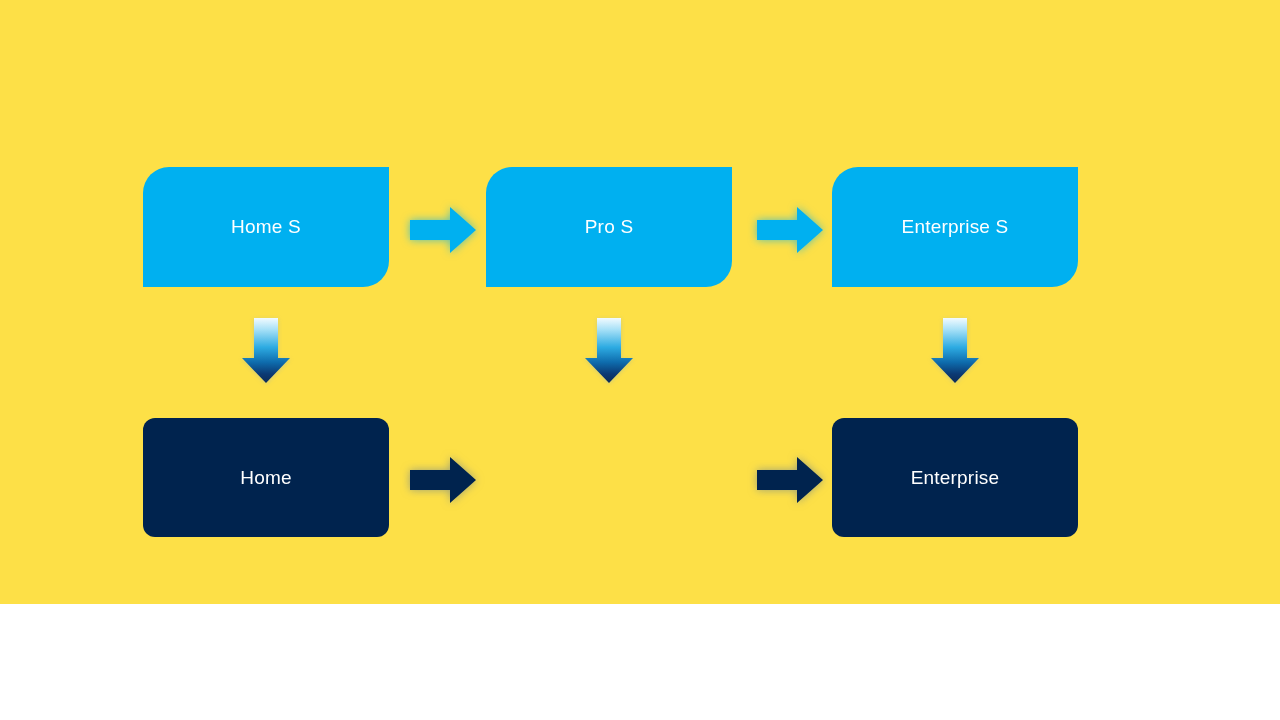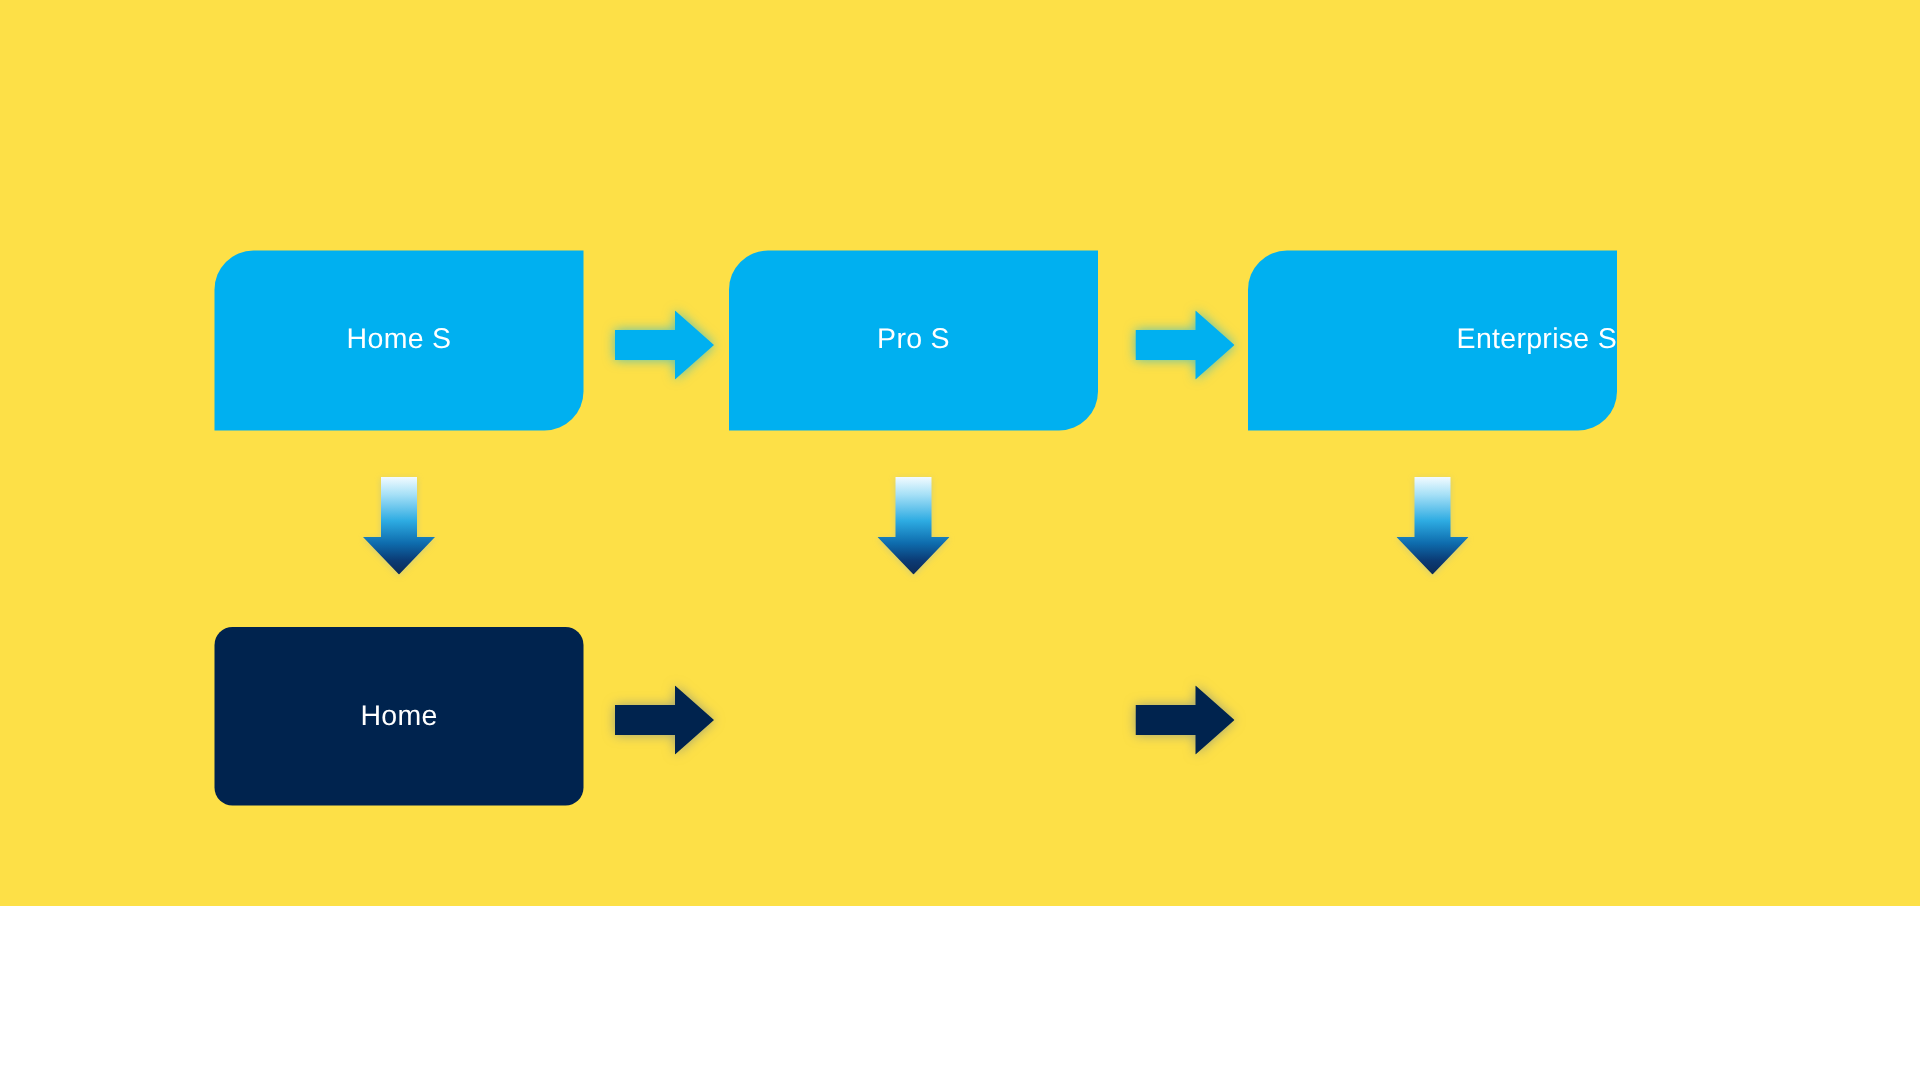"Enterprise S" .c2 { justify-content: flex-end -> none }
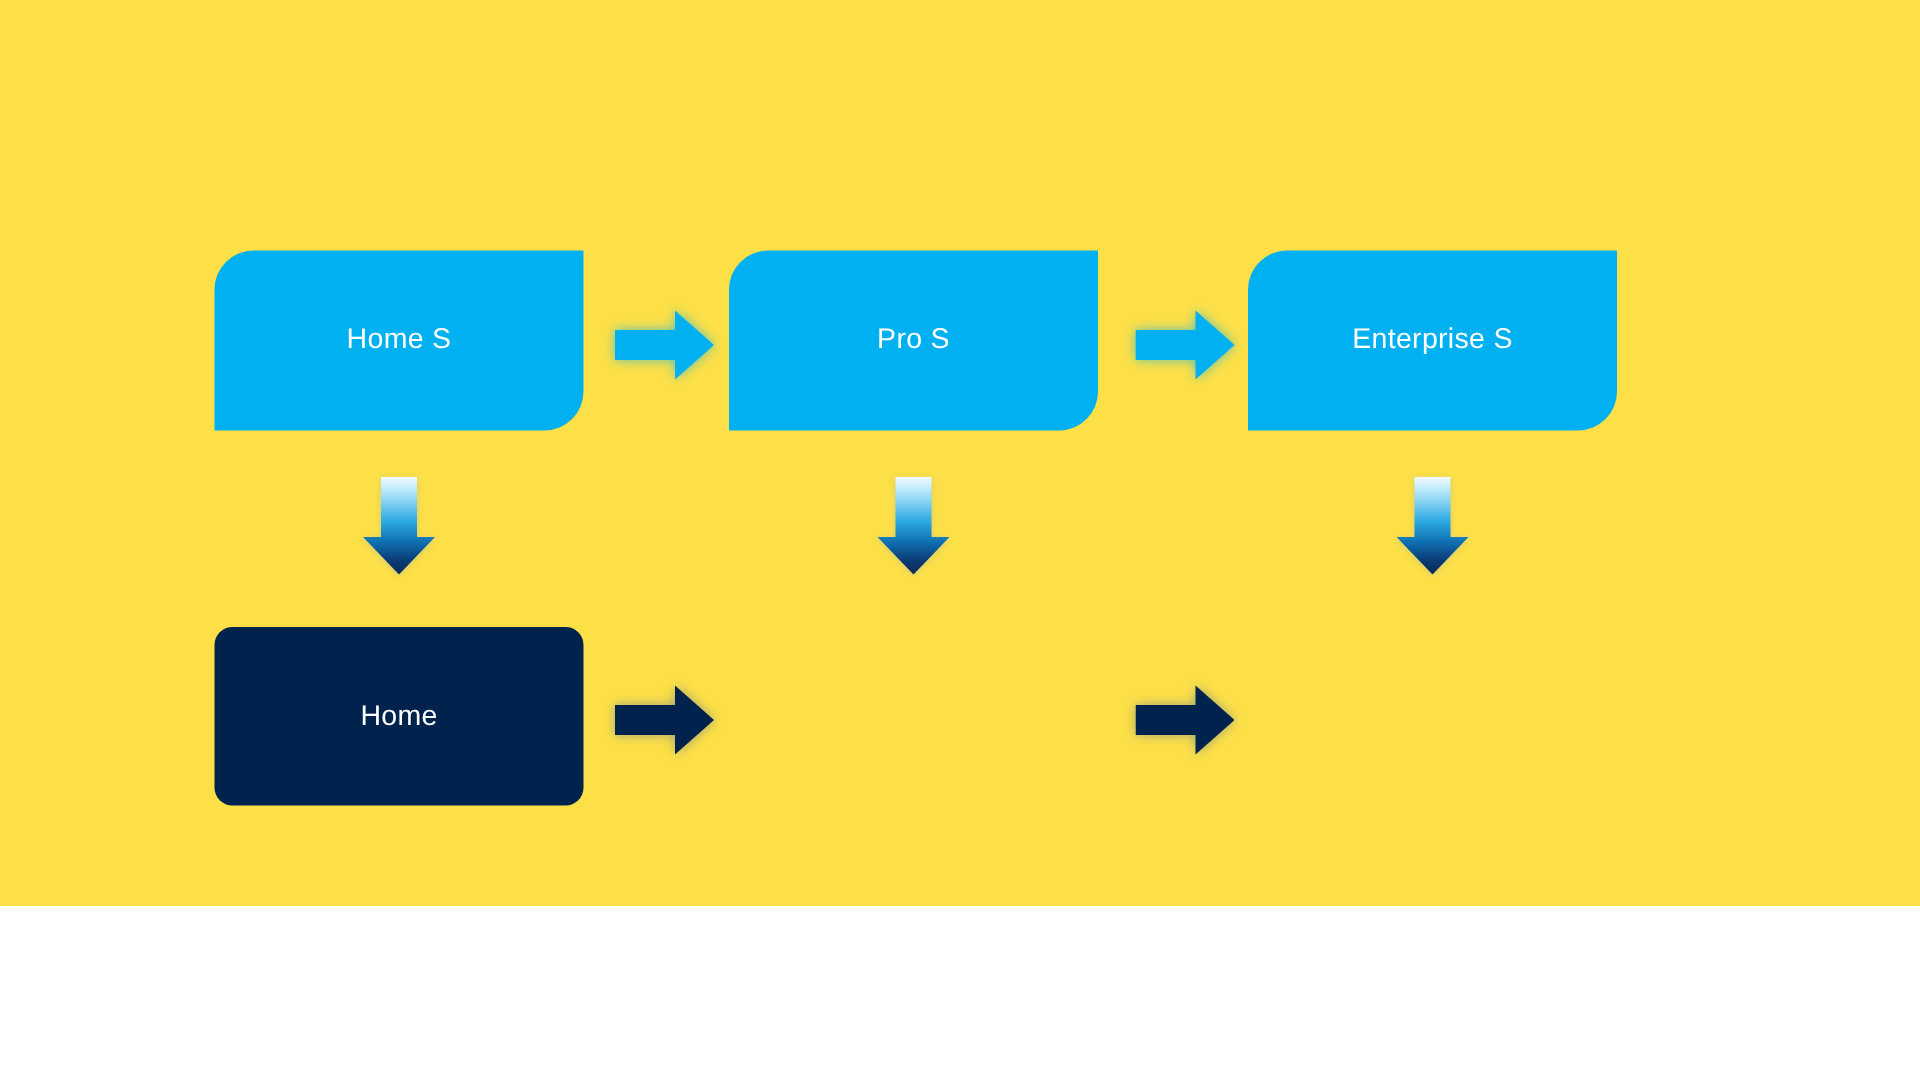"Enterprise" div.box { html: none -> <div> <span>Enterprise</span> </div> }
